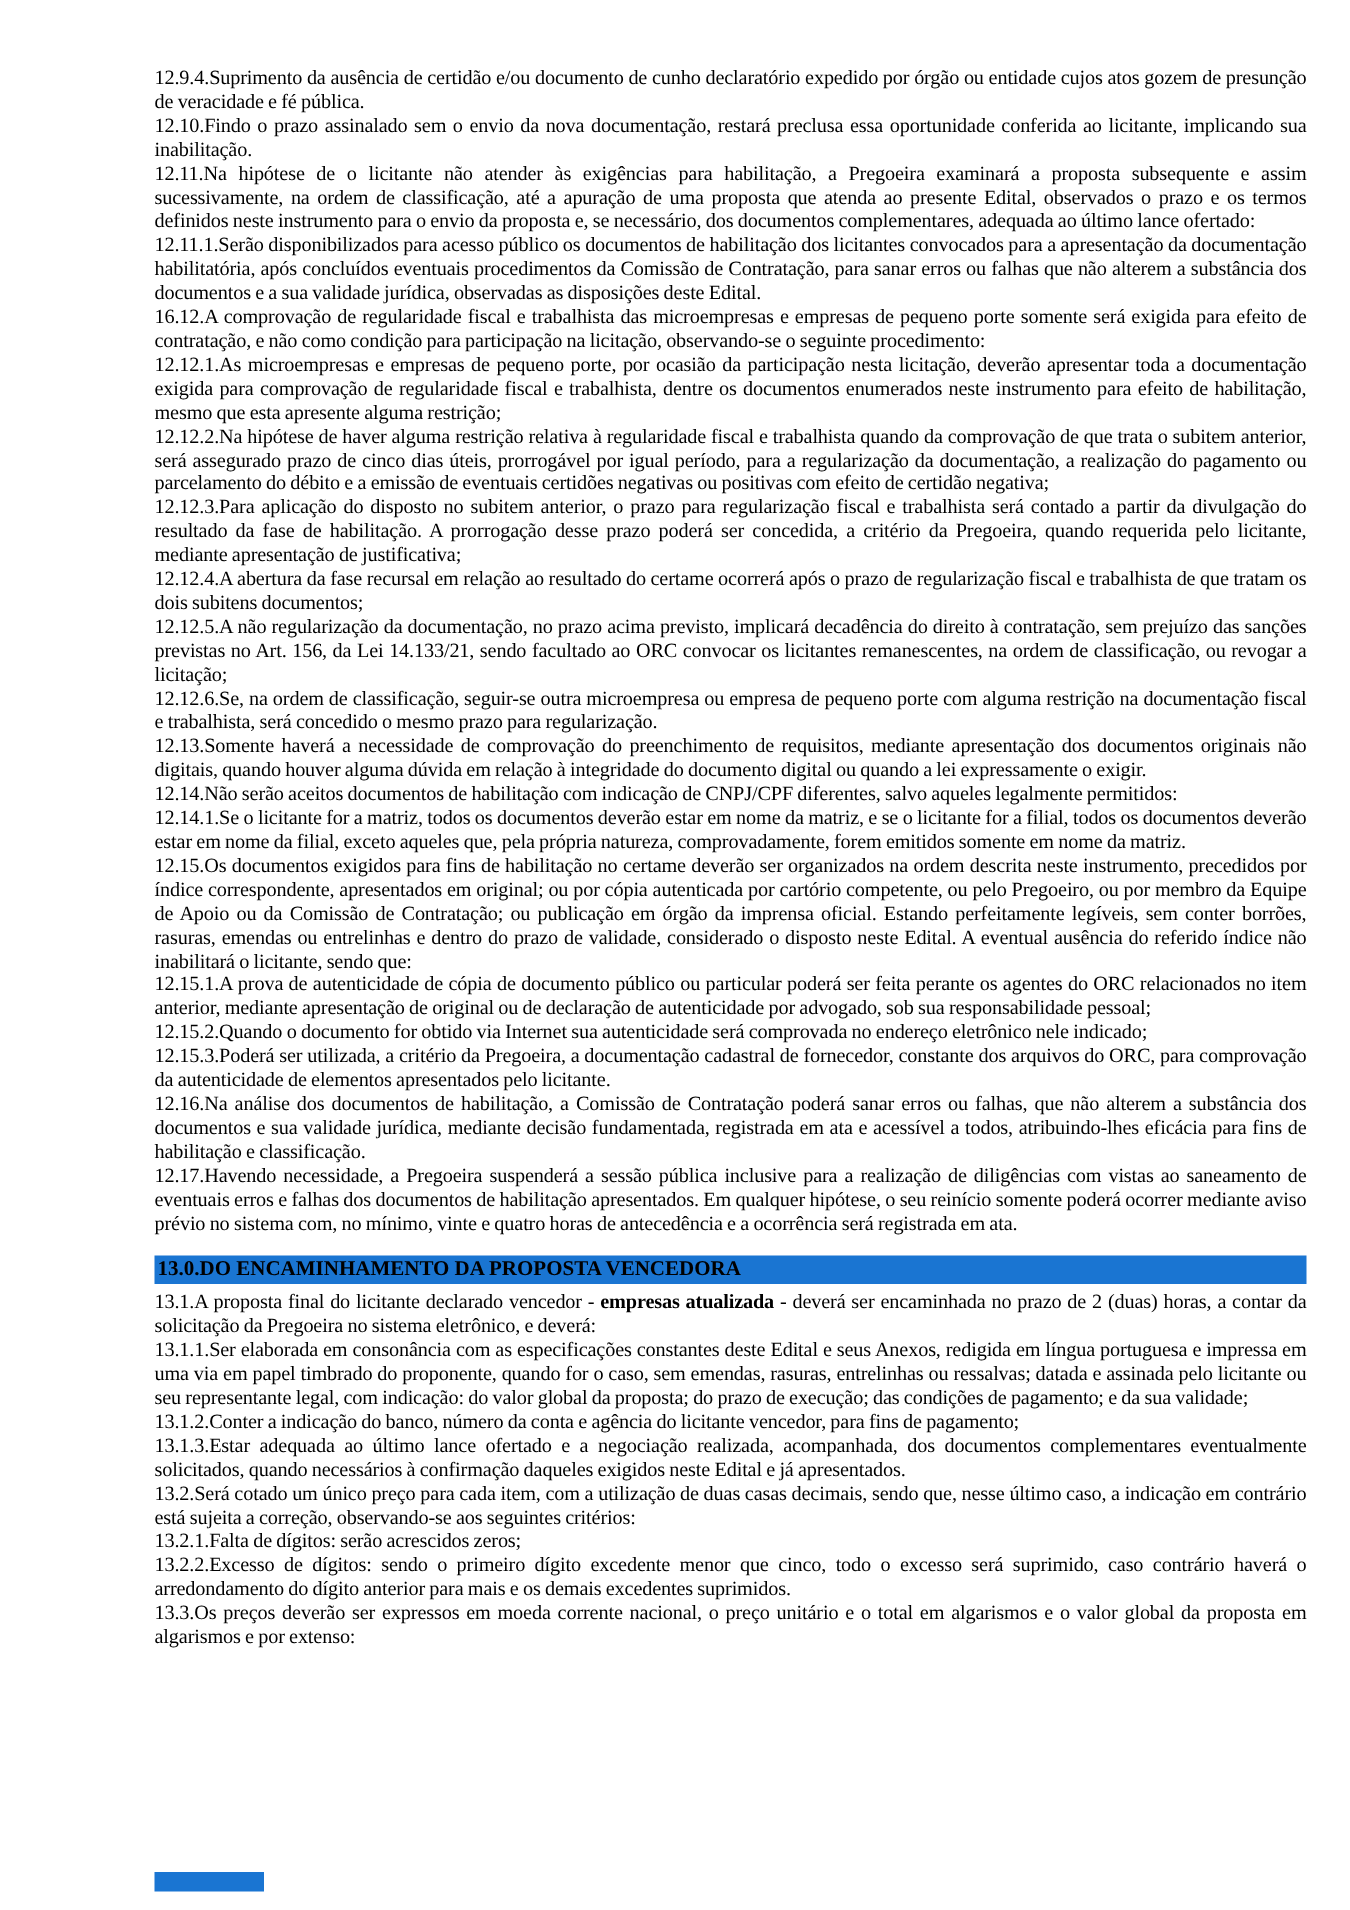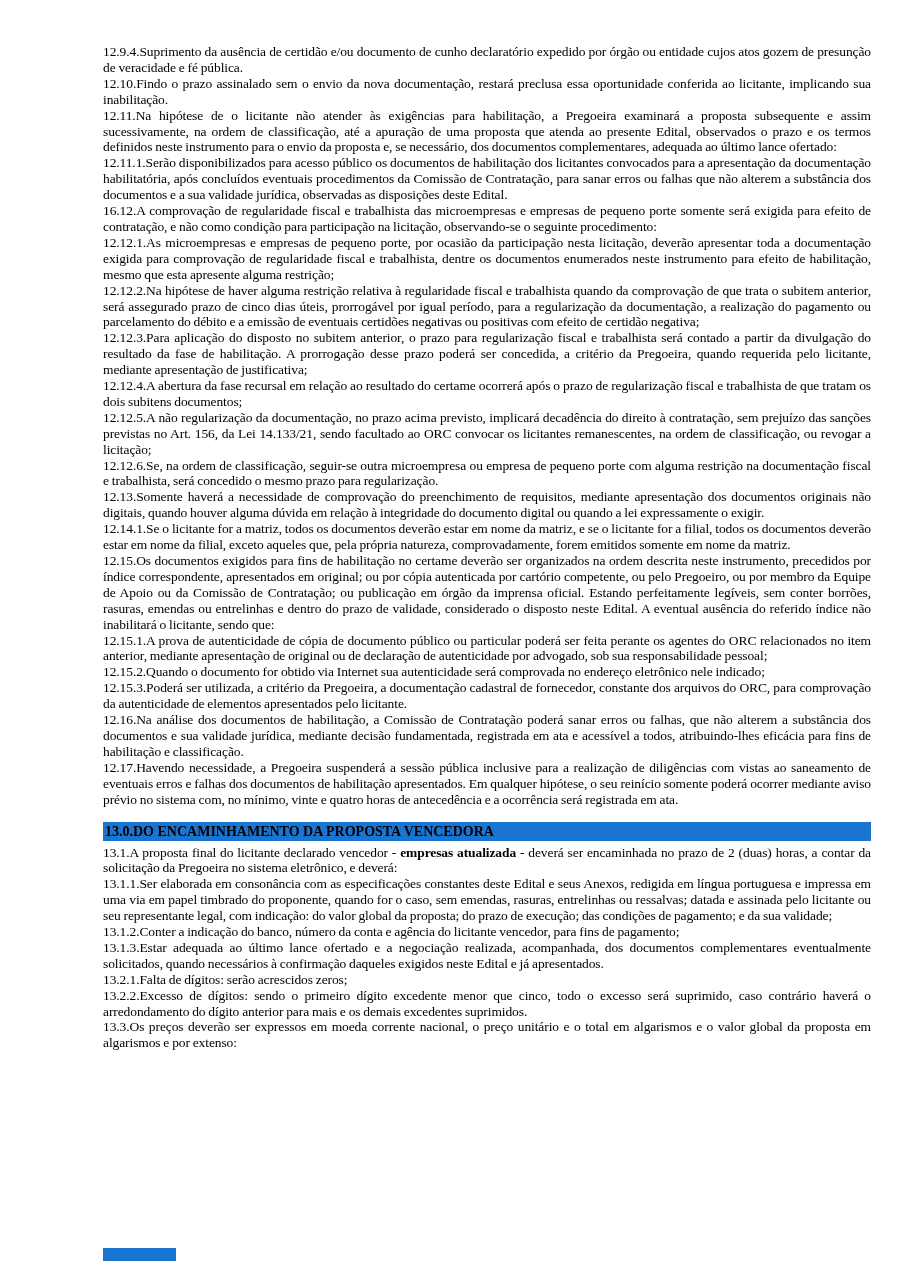"12.14.Não serão aceitos documentos de" p.para { html: none -> <p>12.14.Não serão aceitos documentos de habilitação com indicação de CNPJ/CPF diferentes, salvo aqueles legalmente permitidos:</p> }
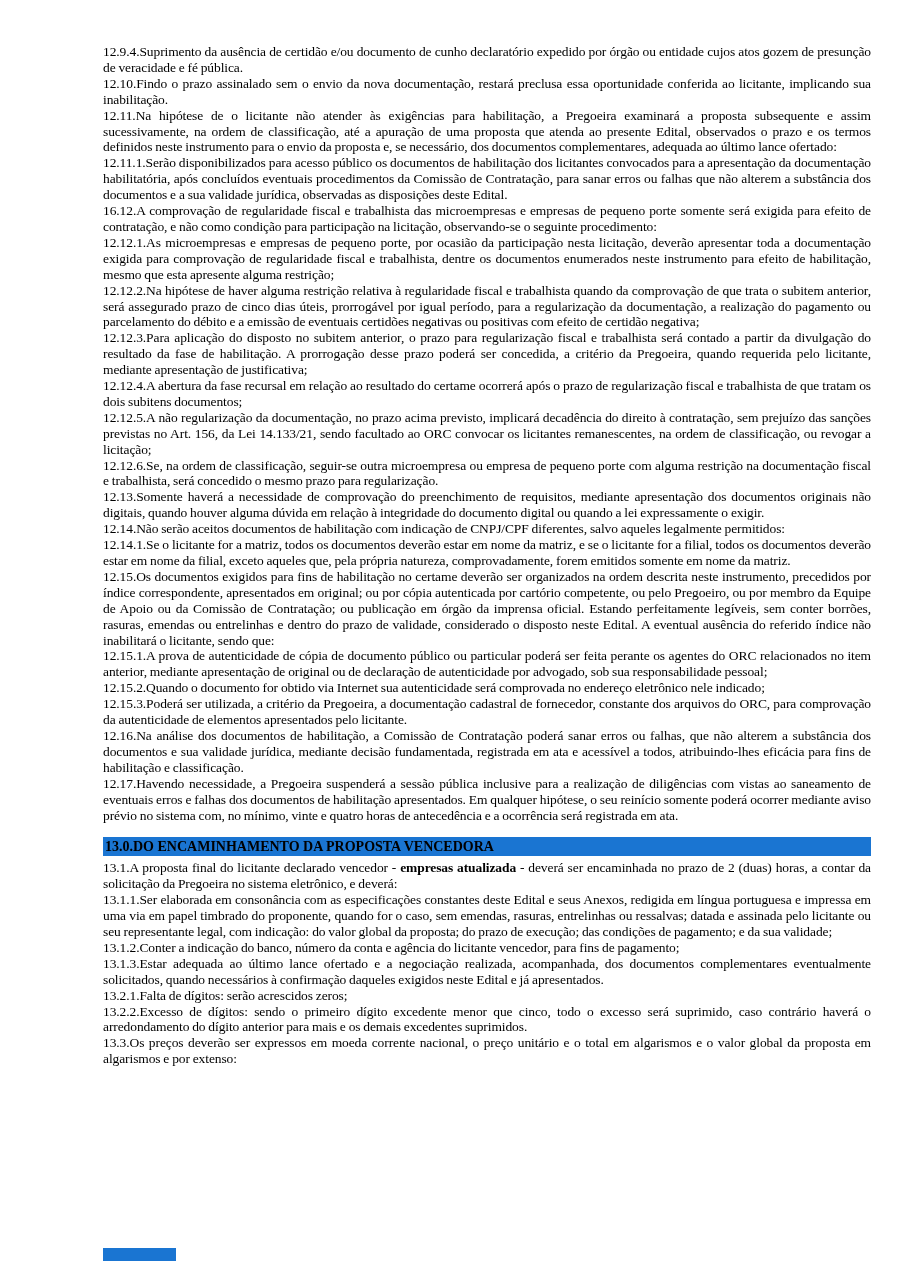"13.2.Será cotado um único preço" p.para { html: none -> <p>13.2.Será cotado um único preço para cada item, com a utilização de duas casas decimais, sendo que, nesse último caso, a indicação em contrário está sujeita a correção, observando-se aos seguintes critérios:</p> }
